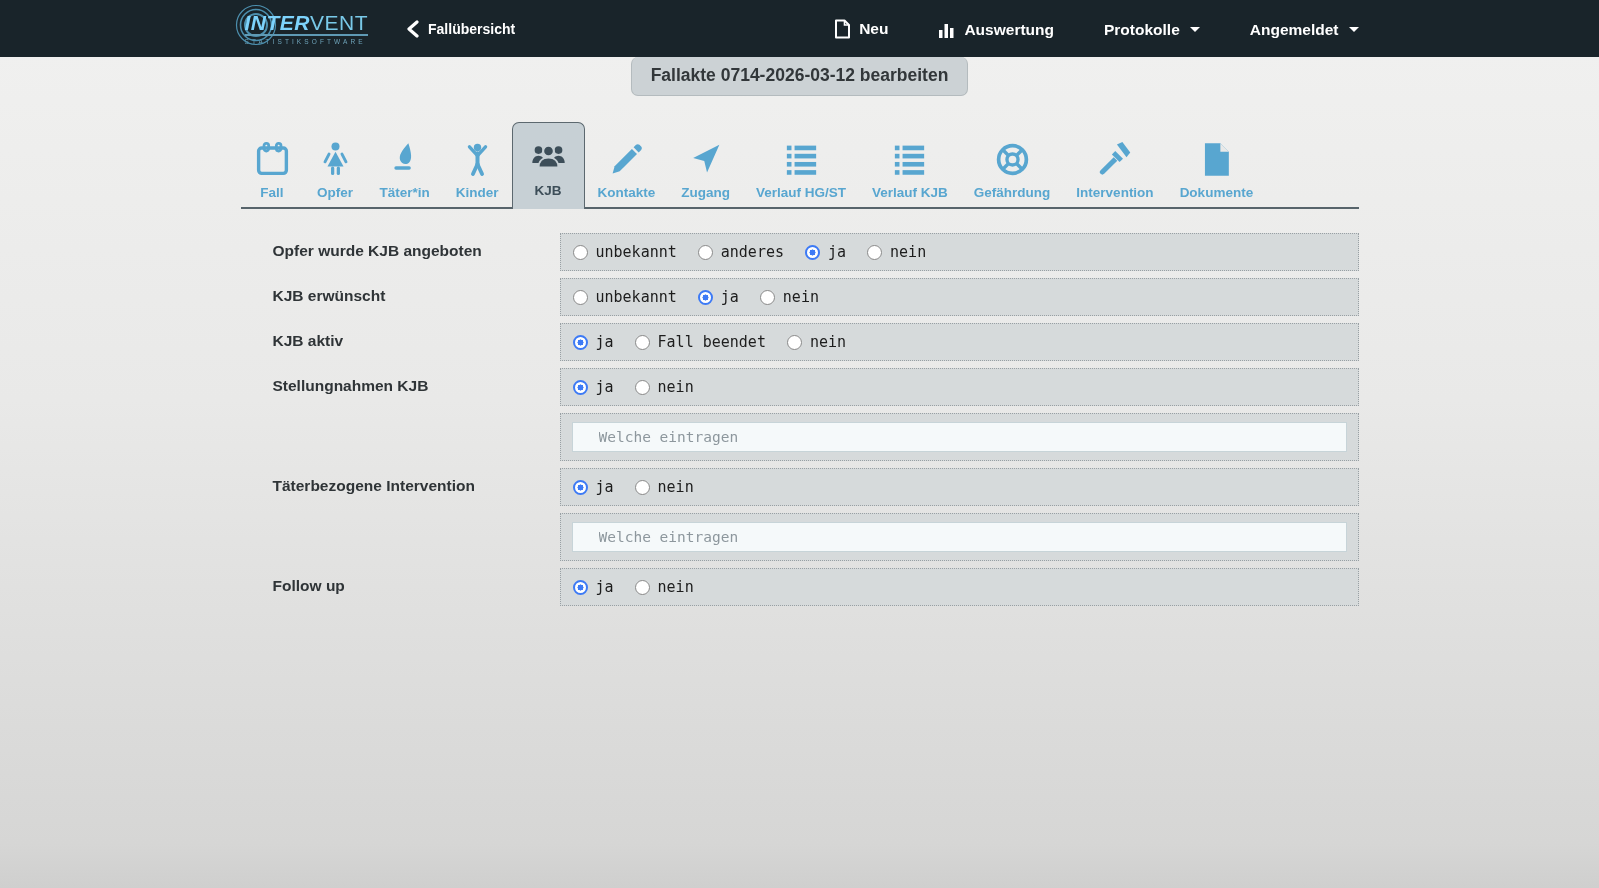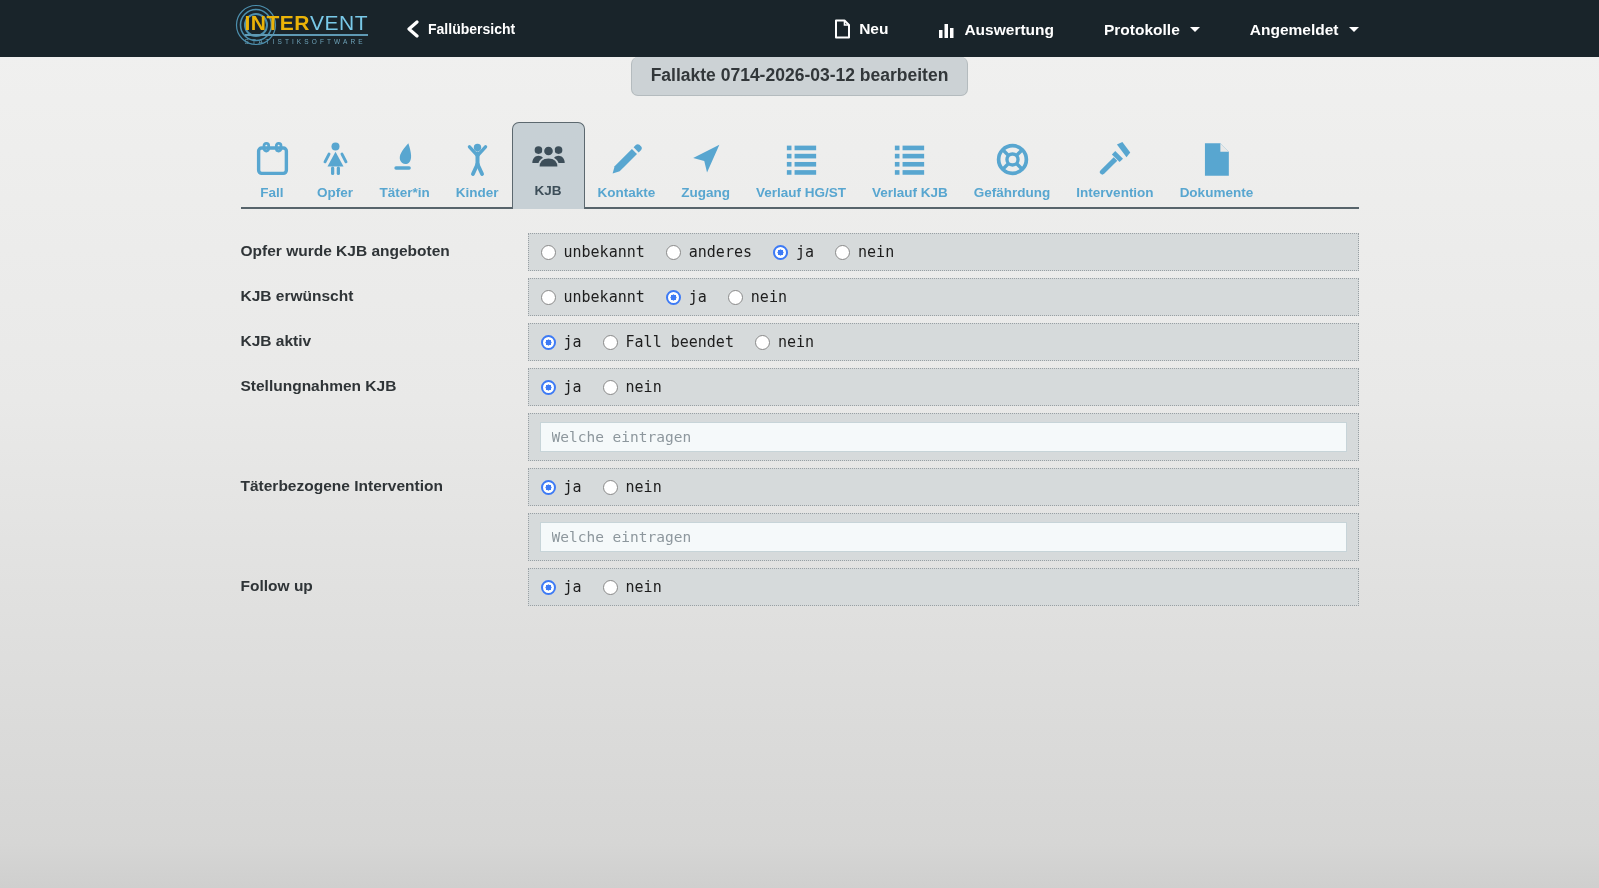"INTER" .brand-text .p1 { color: #eab308 -> #7dd3fc; font-style: none -> italic }
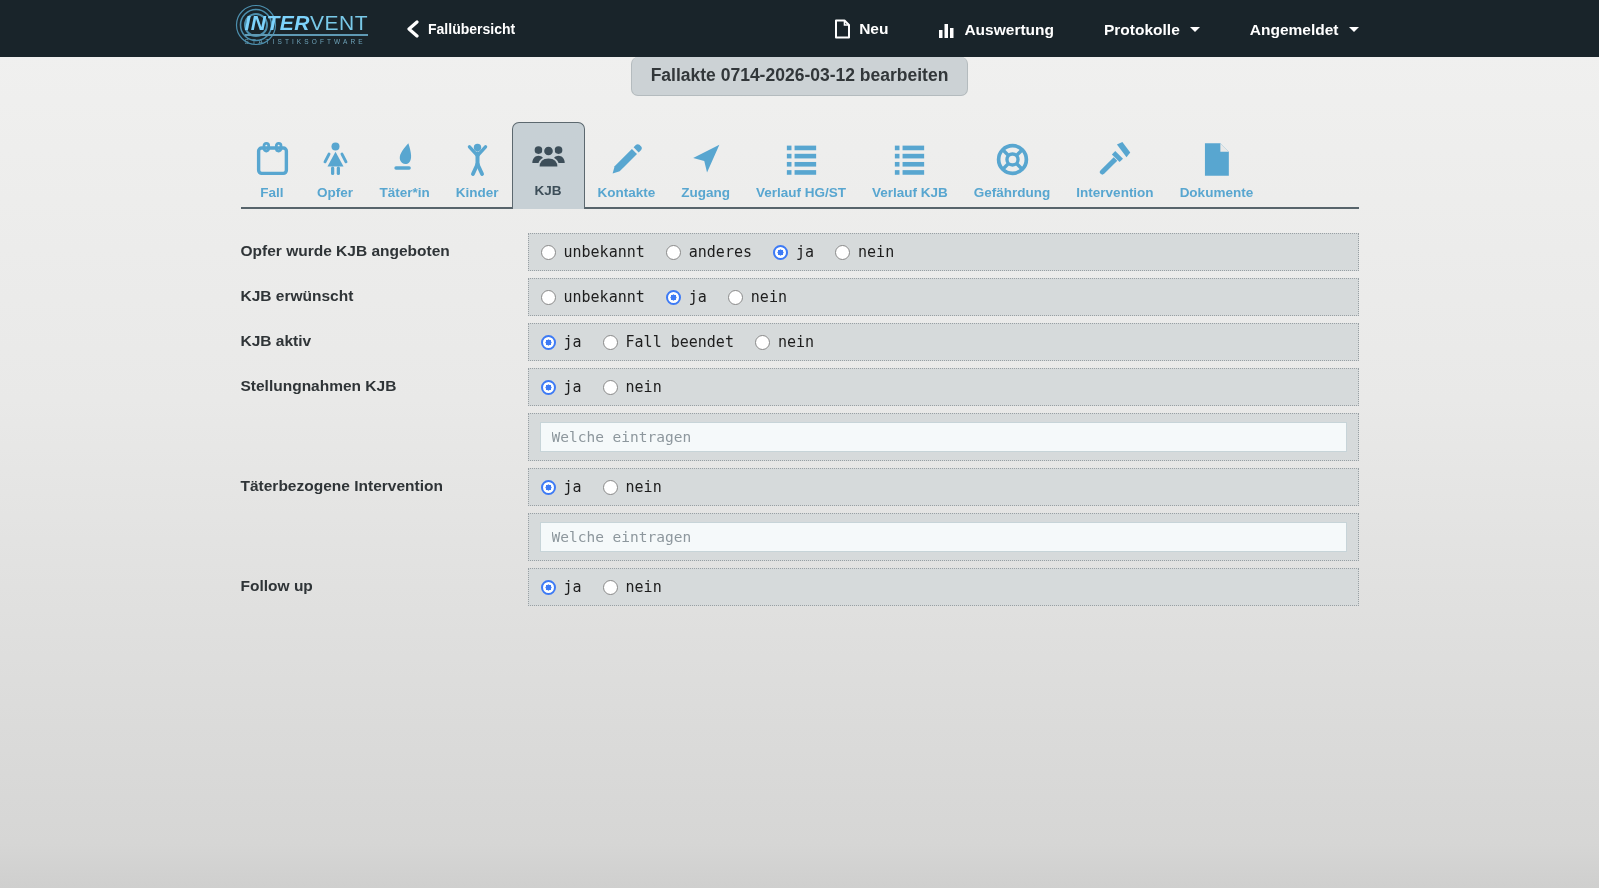"Opfer wurde KJB angeboten" .form { margin-left: none -> 32px }
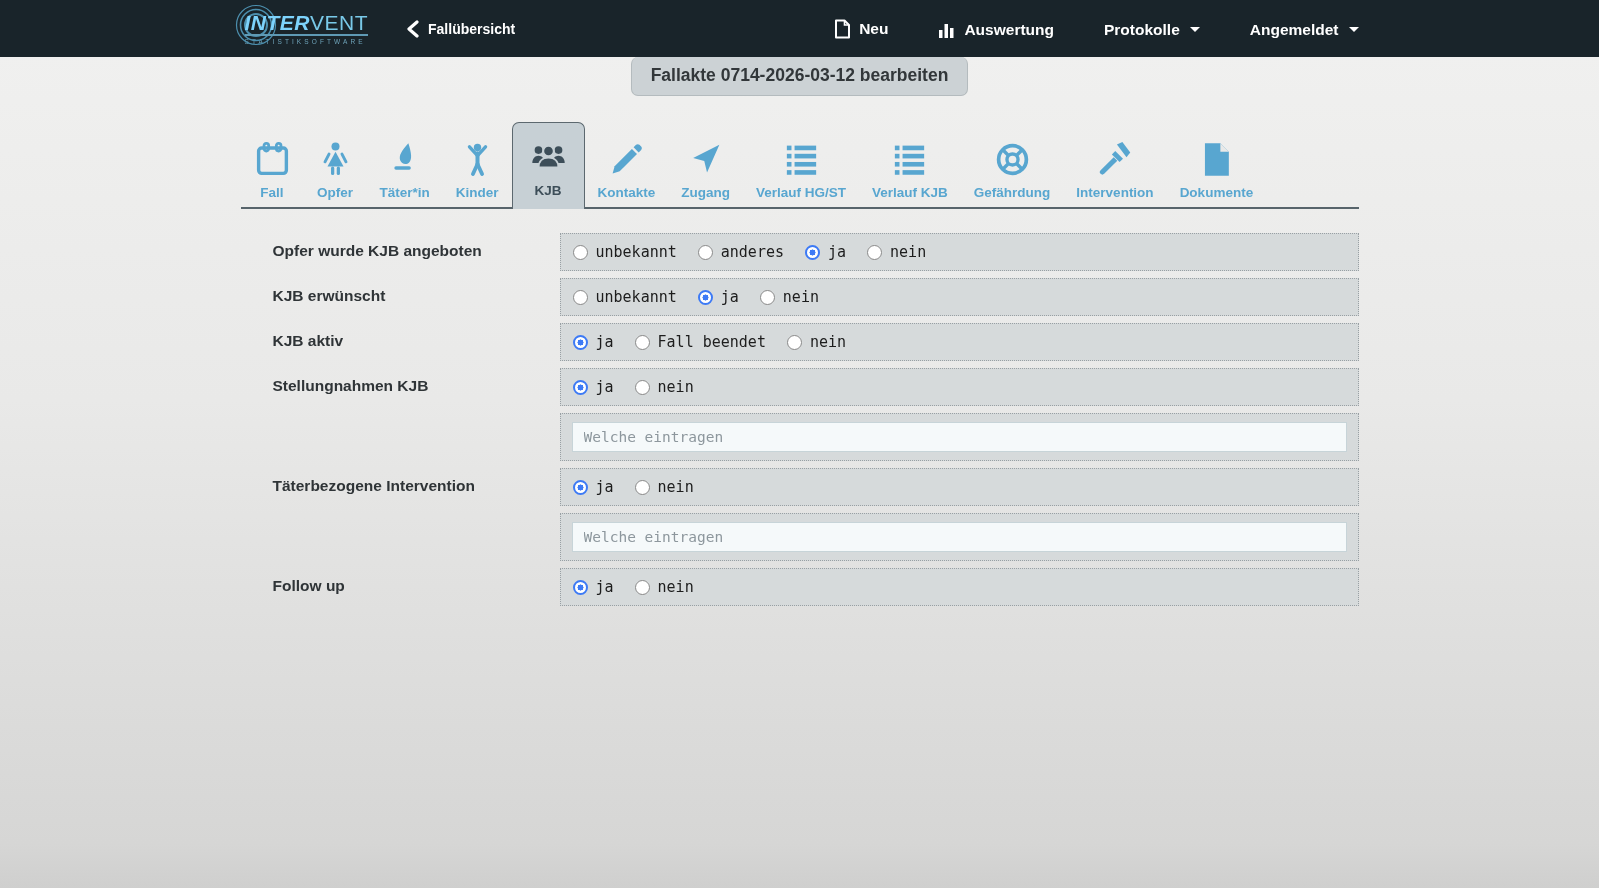"Welche eintragen" .text-input { padding: 0 11px -> 0 26px }
